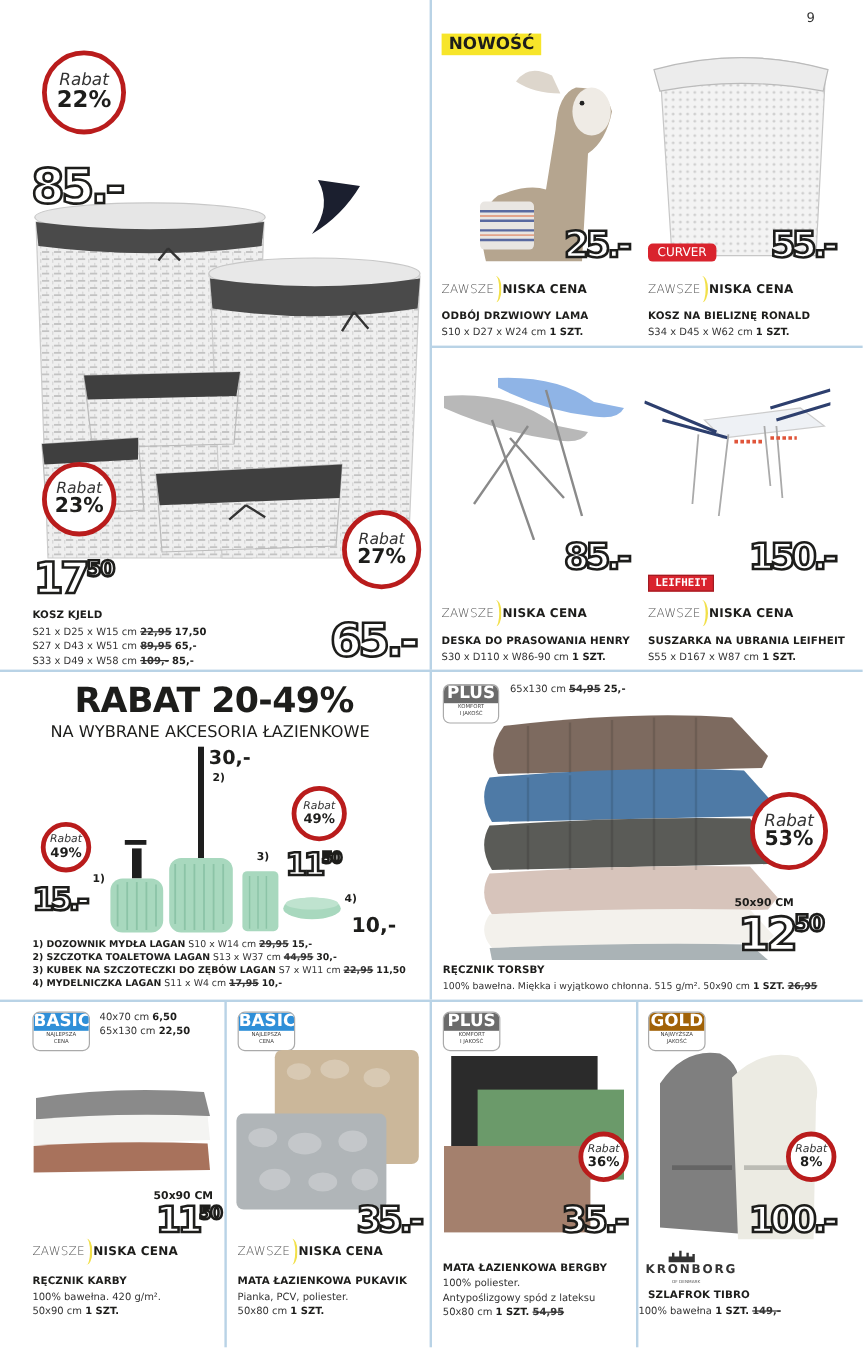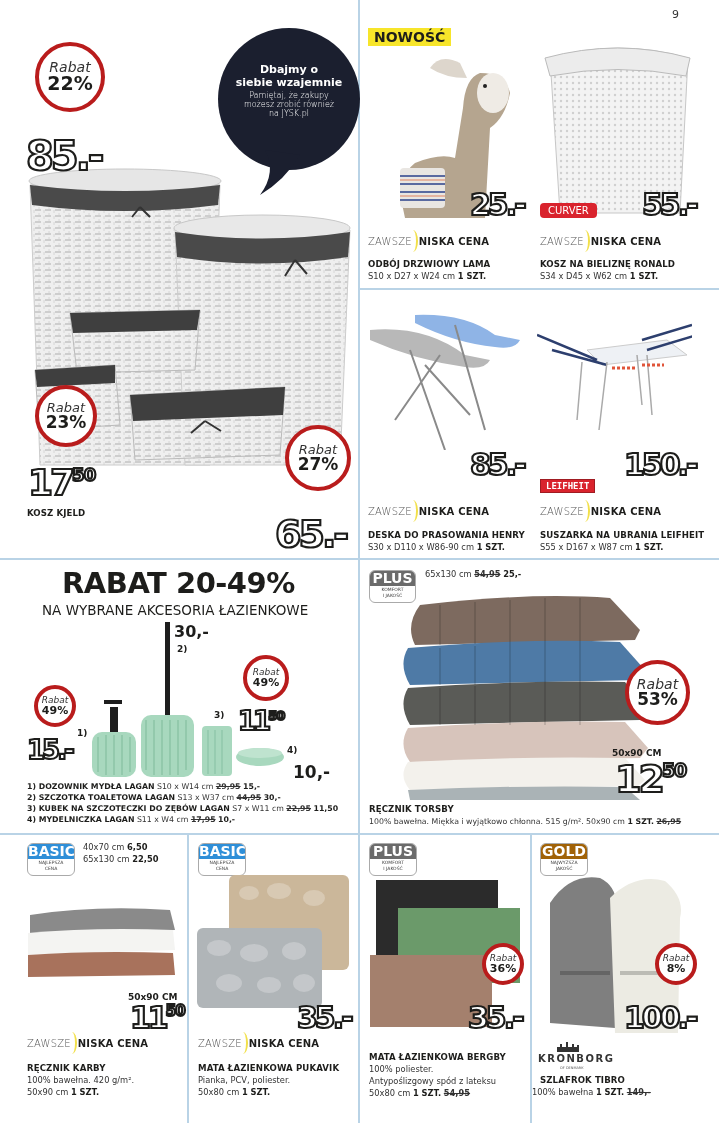"Dbajmy o" div.speech { html: <div> <div>Dbajmy o</div> <div>siebie wzajemnie</div> <div>Pamiętaj, że zakupy</div> <div>możesz zrobić również</div> <div>na JYSK.pl</div> </div> -> none }
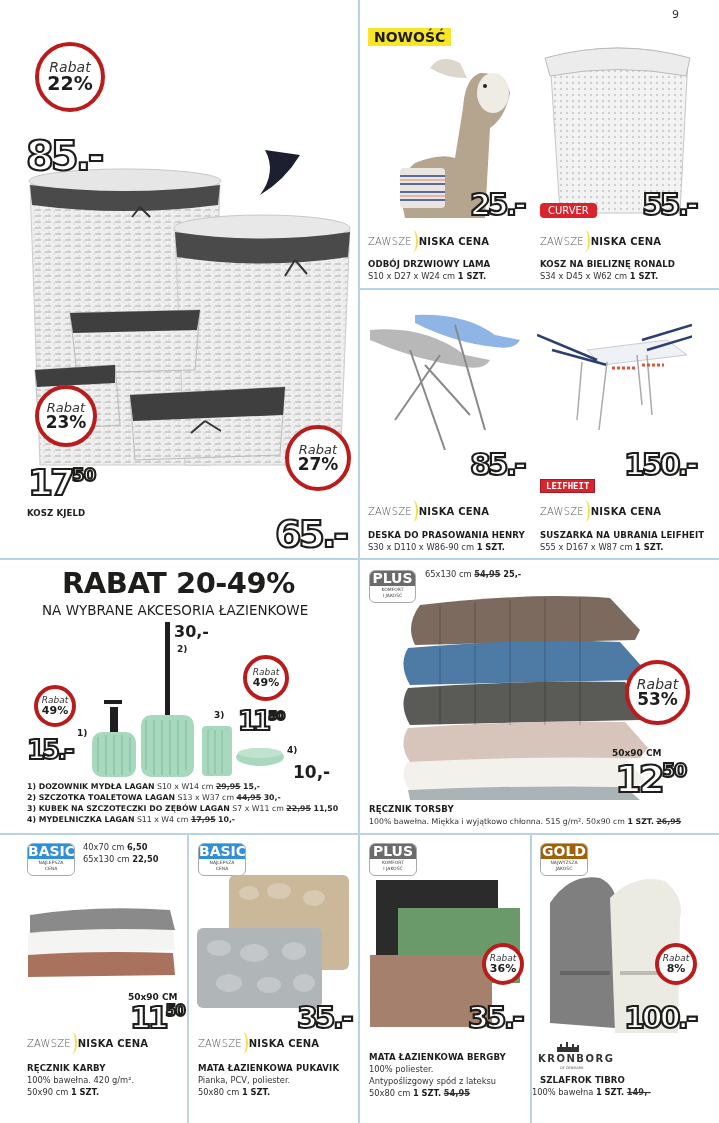"S21 x D25 x W15" div.pdesc { html: none -> <div> <div><span>S21 x D25 x W15 cm</span> <span>22,95</span> <b>17,50</b></div> <div><span>S27 x D43 x W51 cm</span> <span>89,95</span> <b>65,-</b></div> <div><span>S33 x D49 x W58 cm</span> <span>109,-</span> <b>85,-</b></div> </div> }
